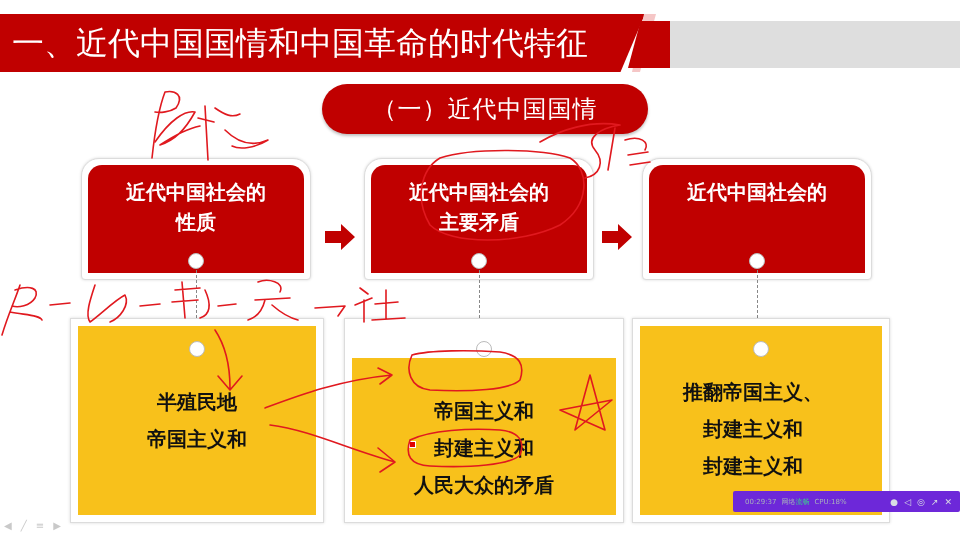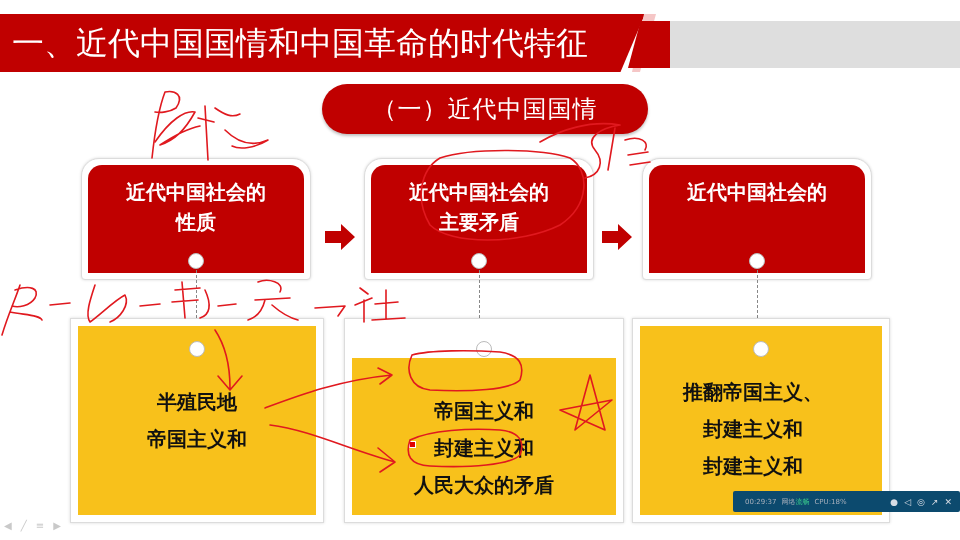"00:29:37" .status-bar { background: #0c4a6e -> #6d28d9 }
